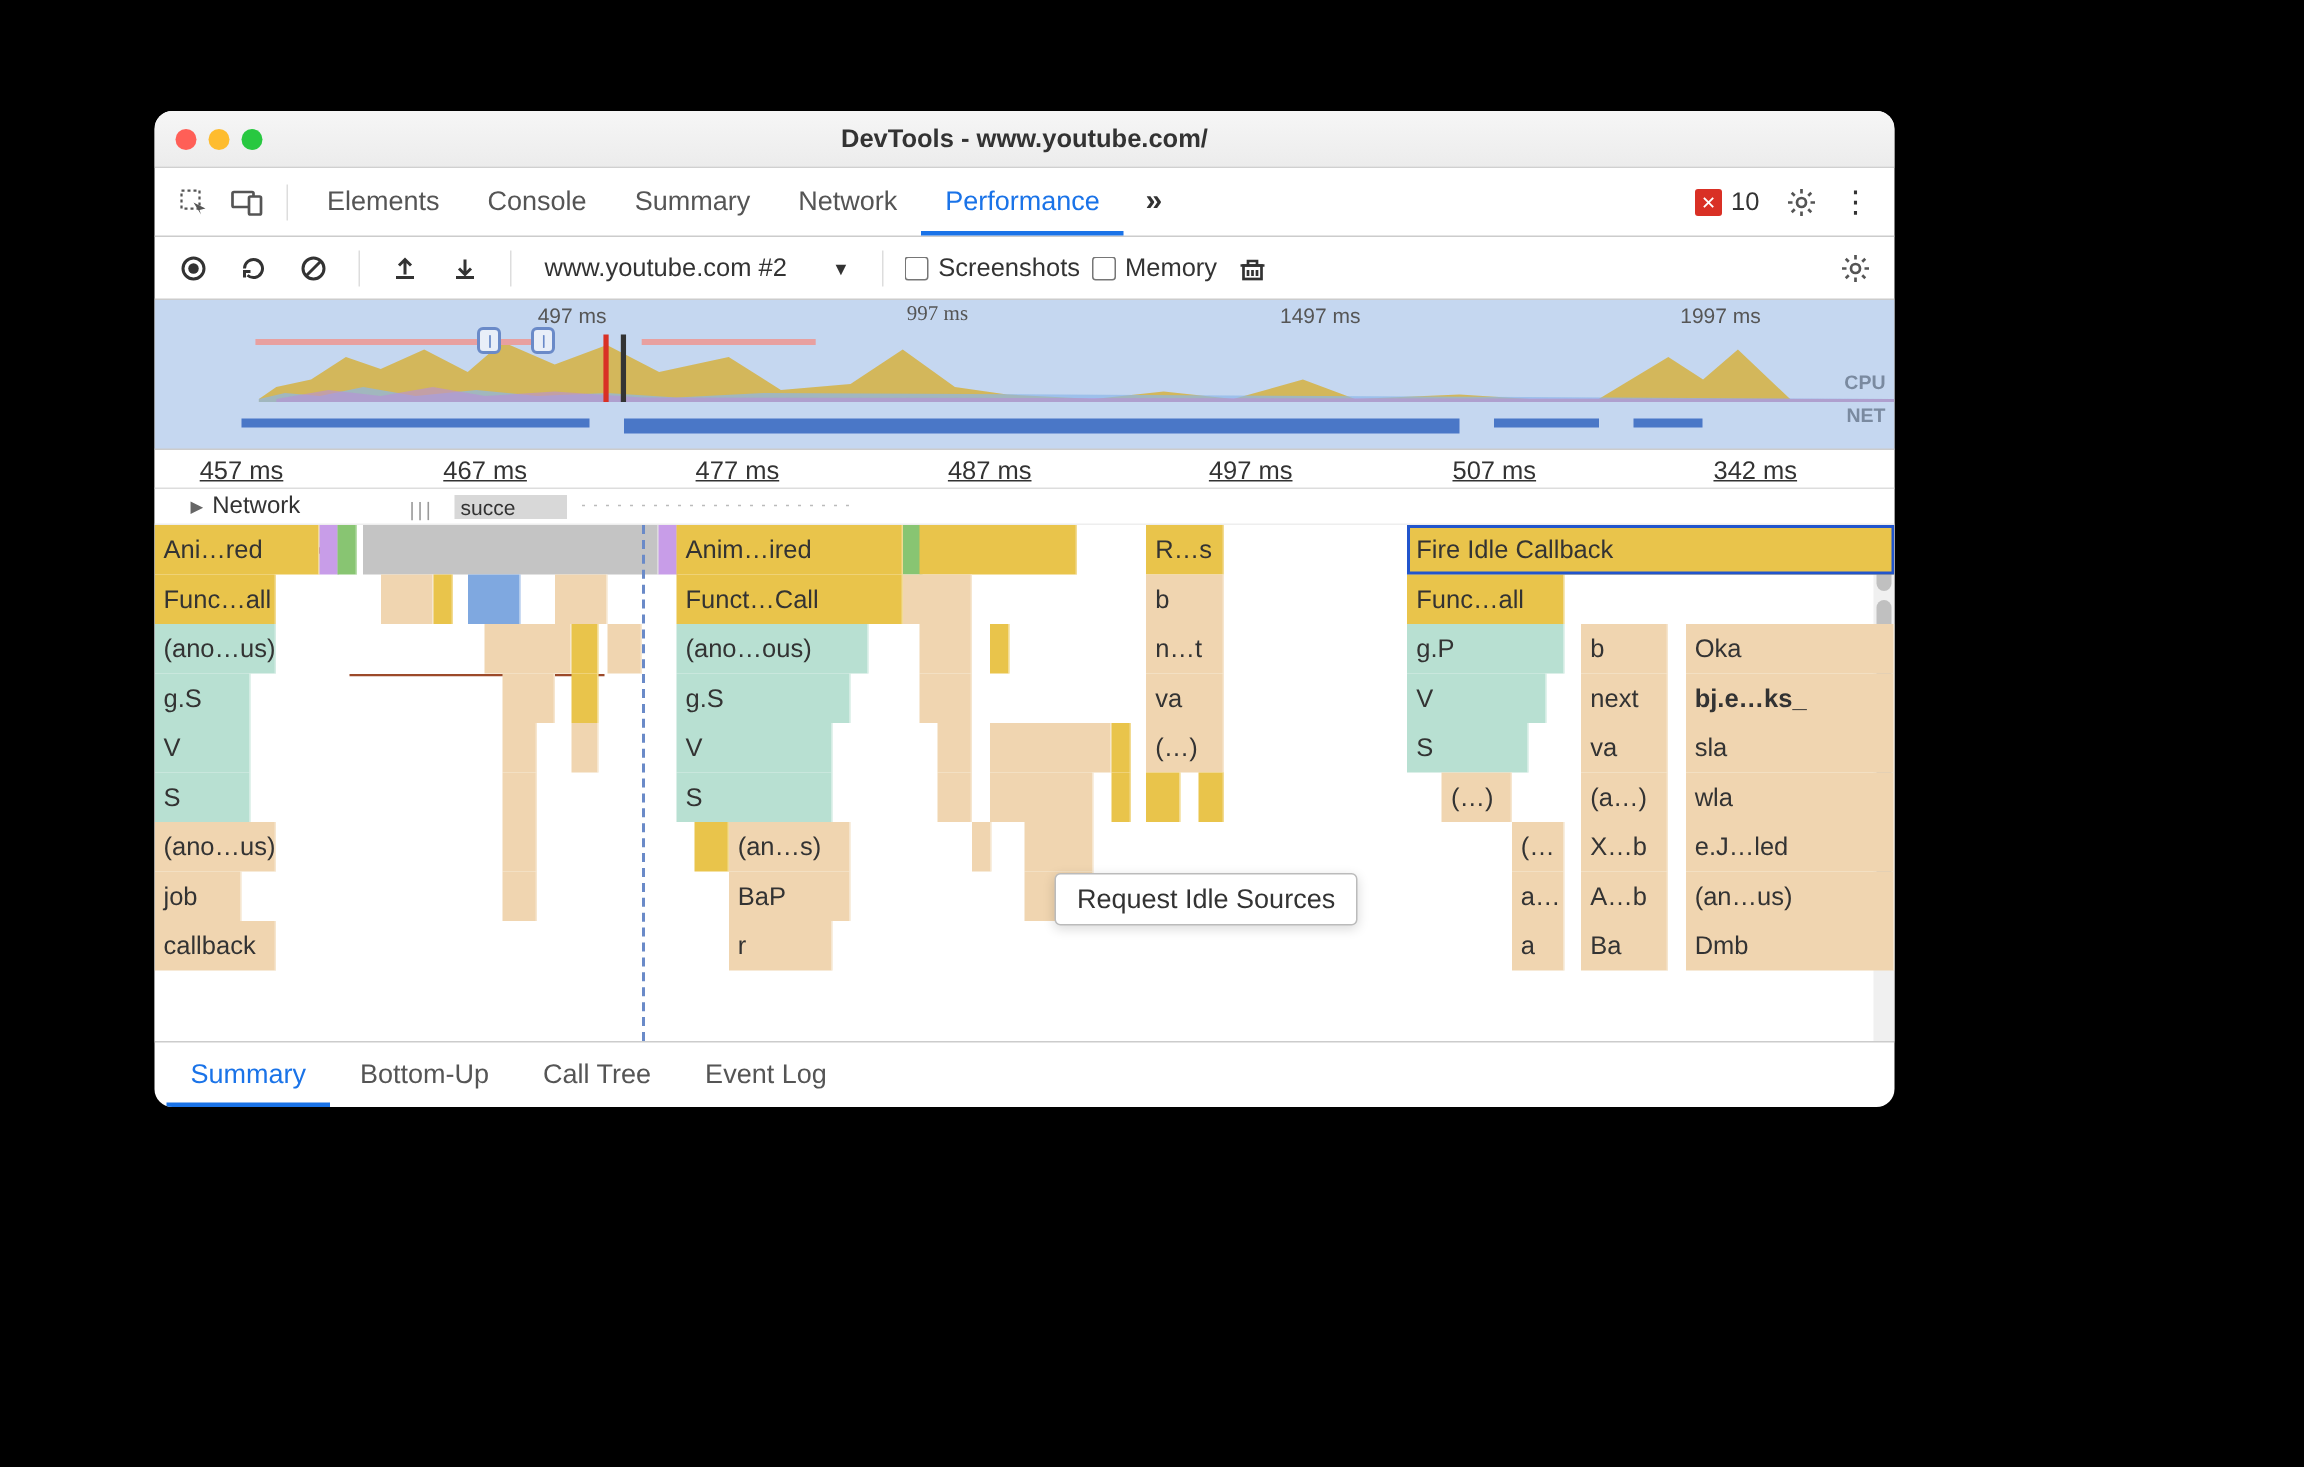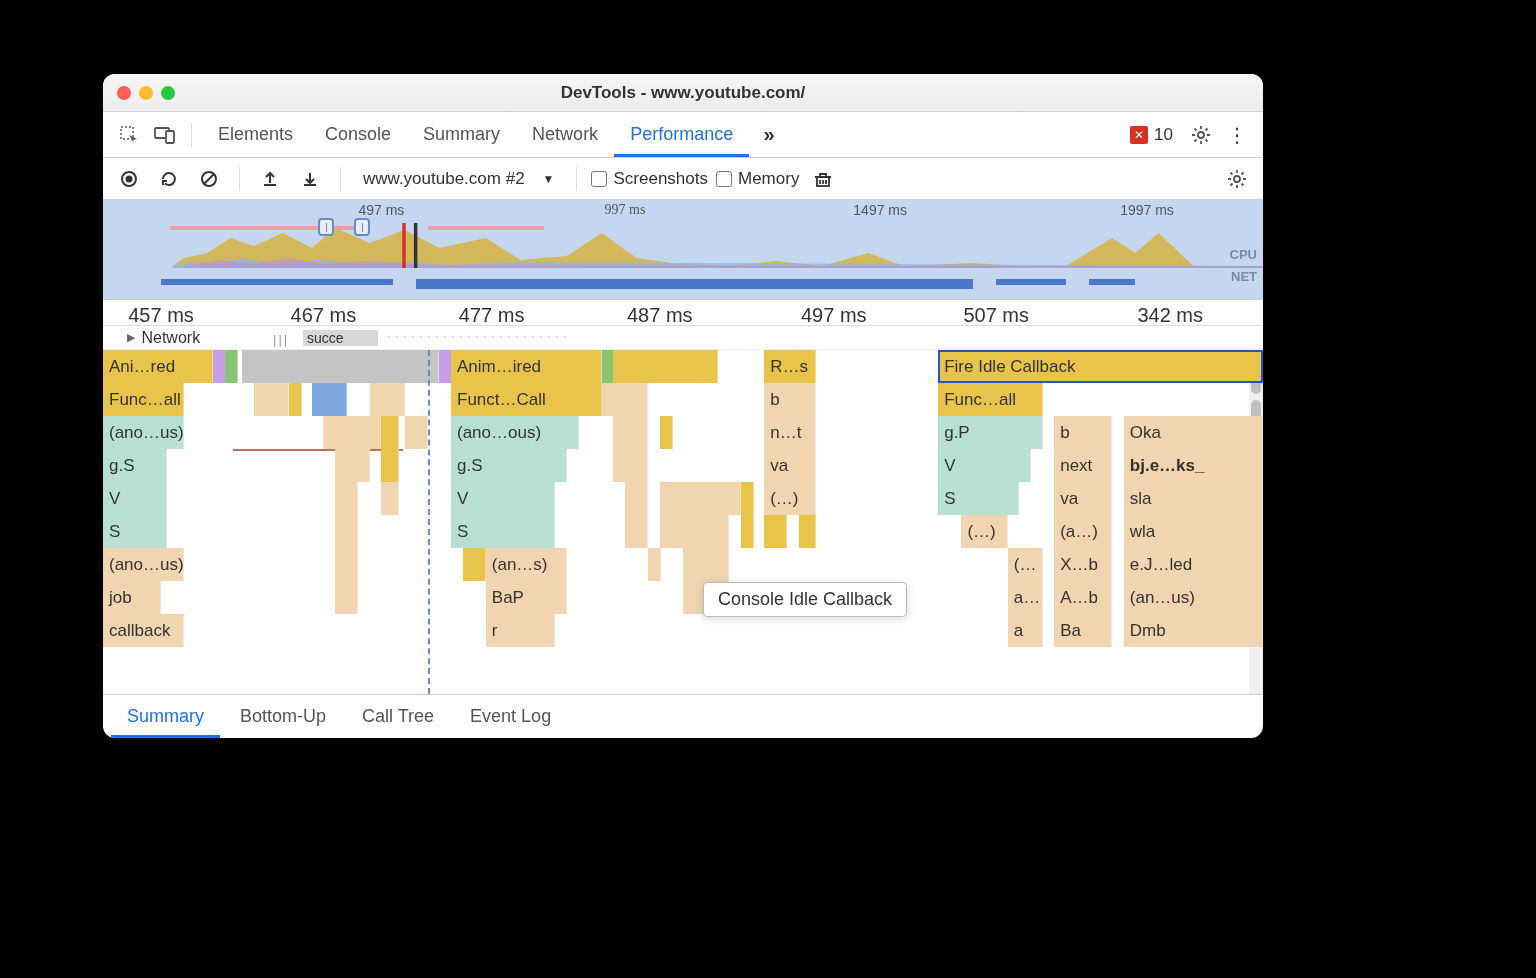"www.youtube.com #2" div { gap: 18px -> 30px }
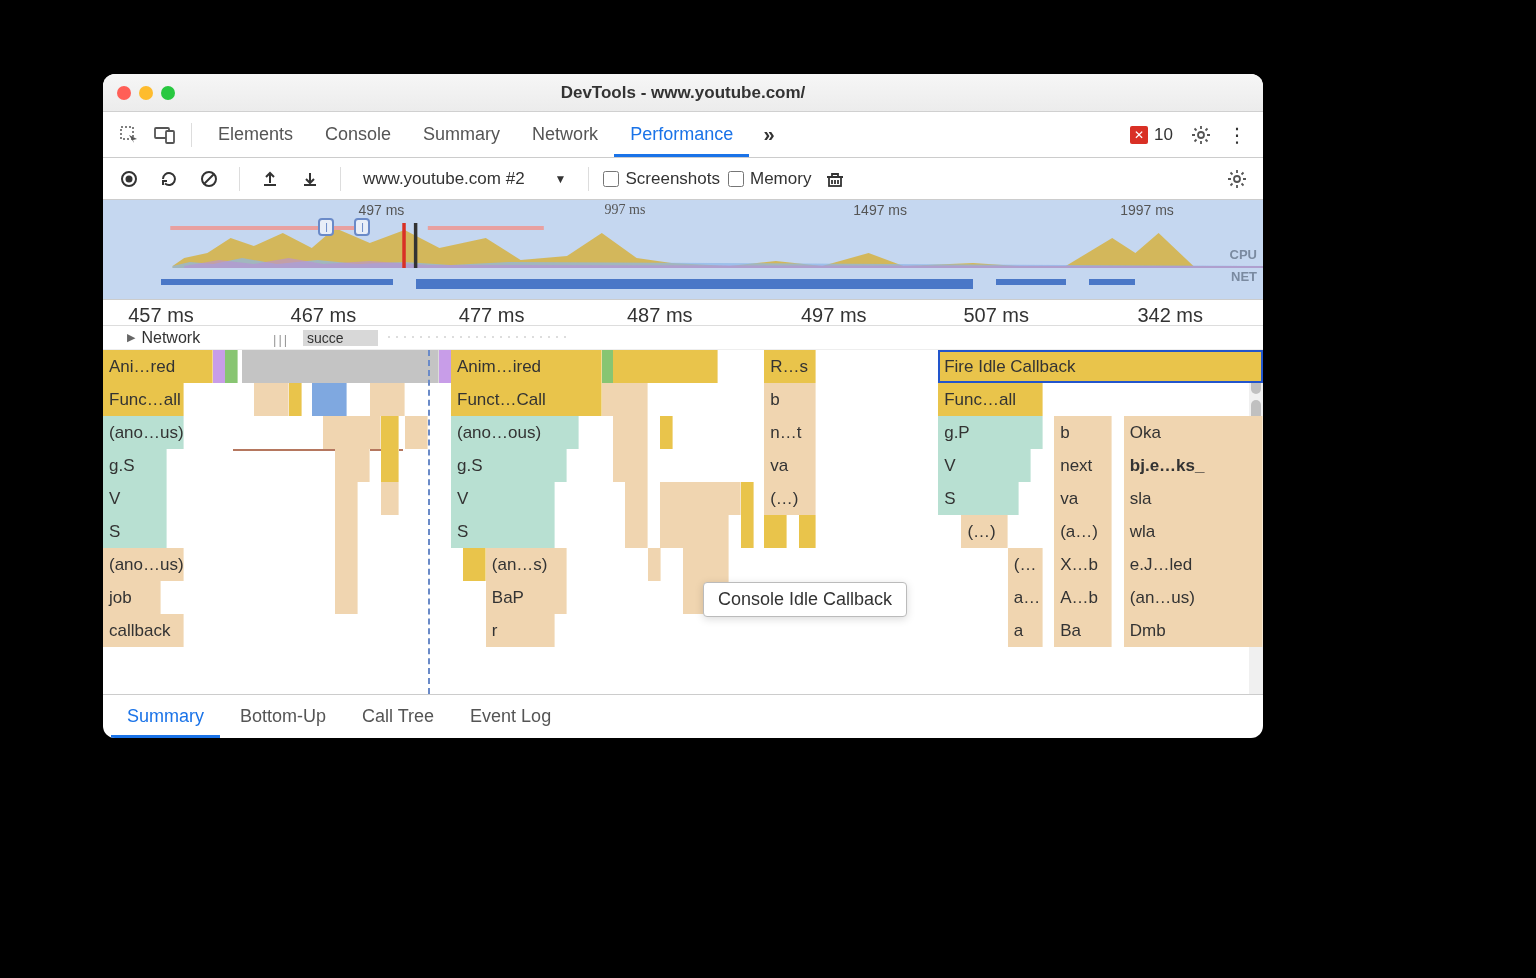"457 ms" .ruler span { font-size: 20px -> 17px; text-decoration: none -> underline }
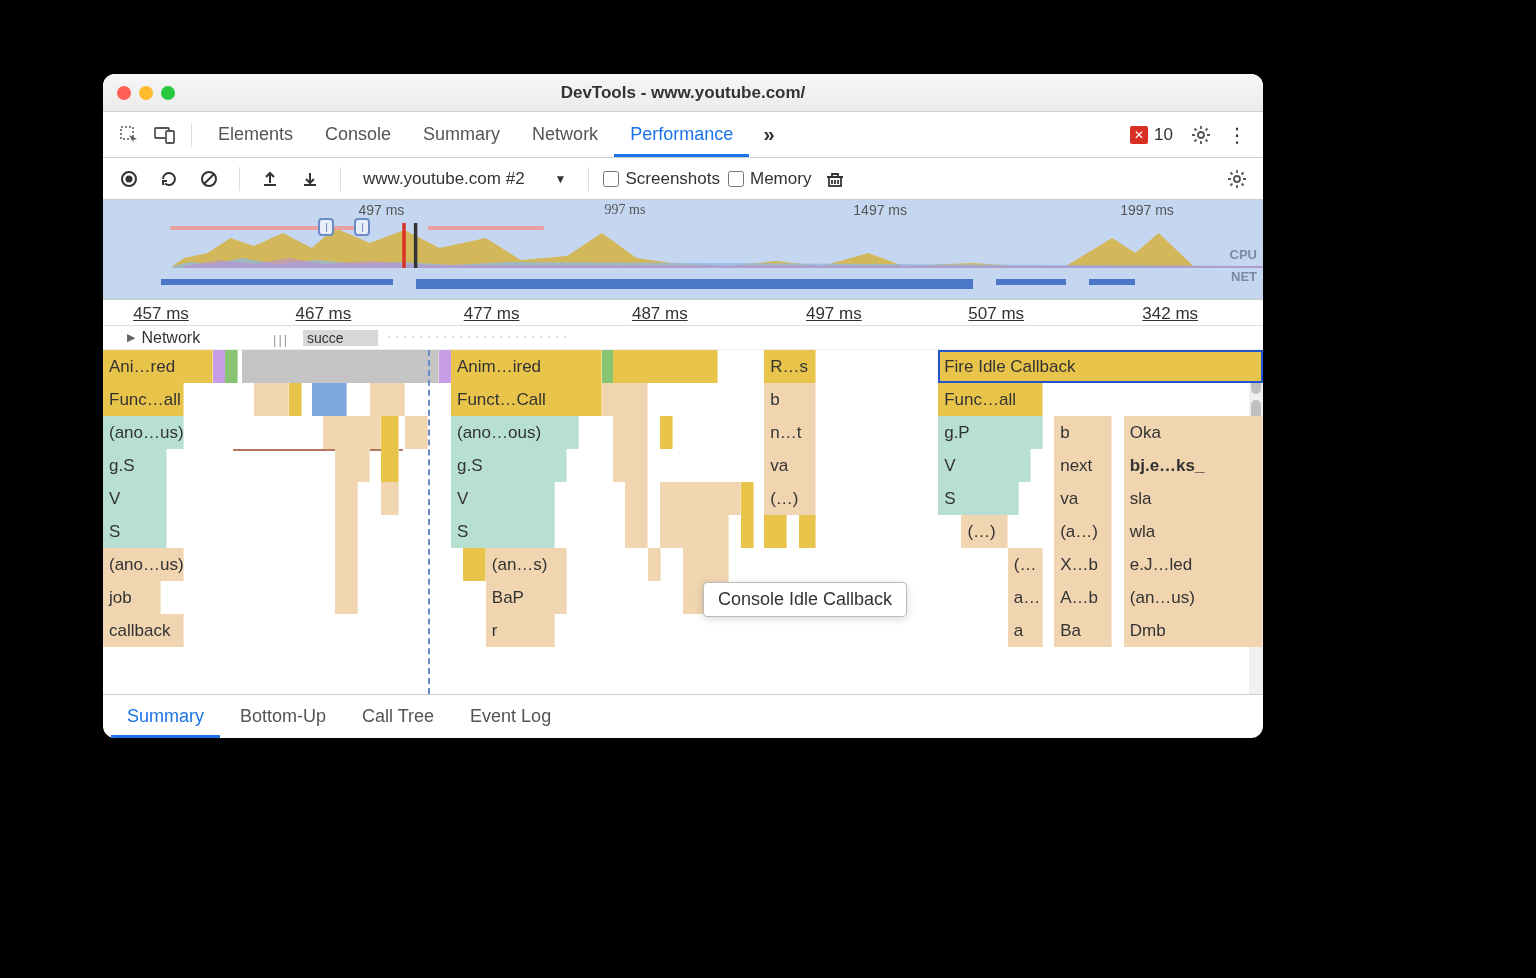"Console Idle Callback" div.tooltip { text: Console Idle Callback -> Request Idle Sources }
